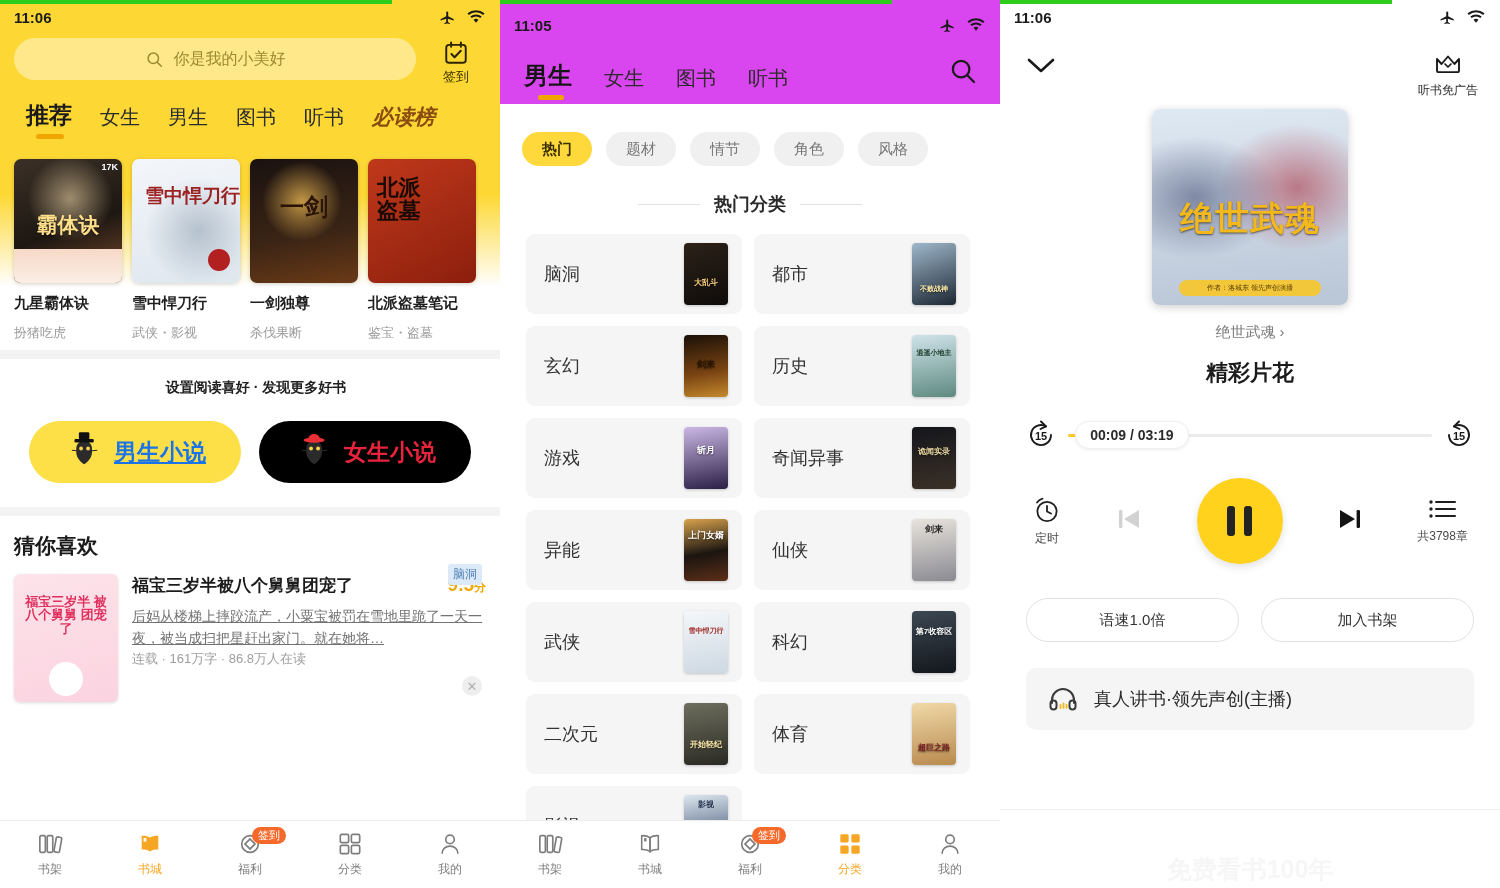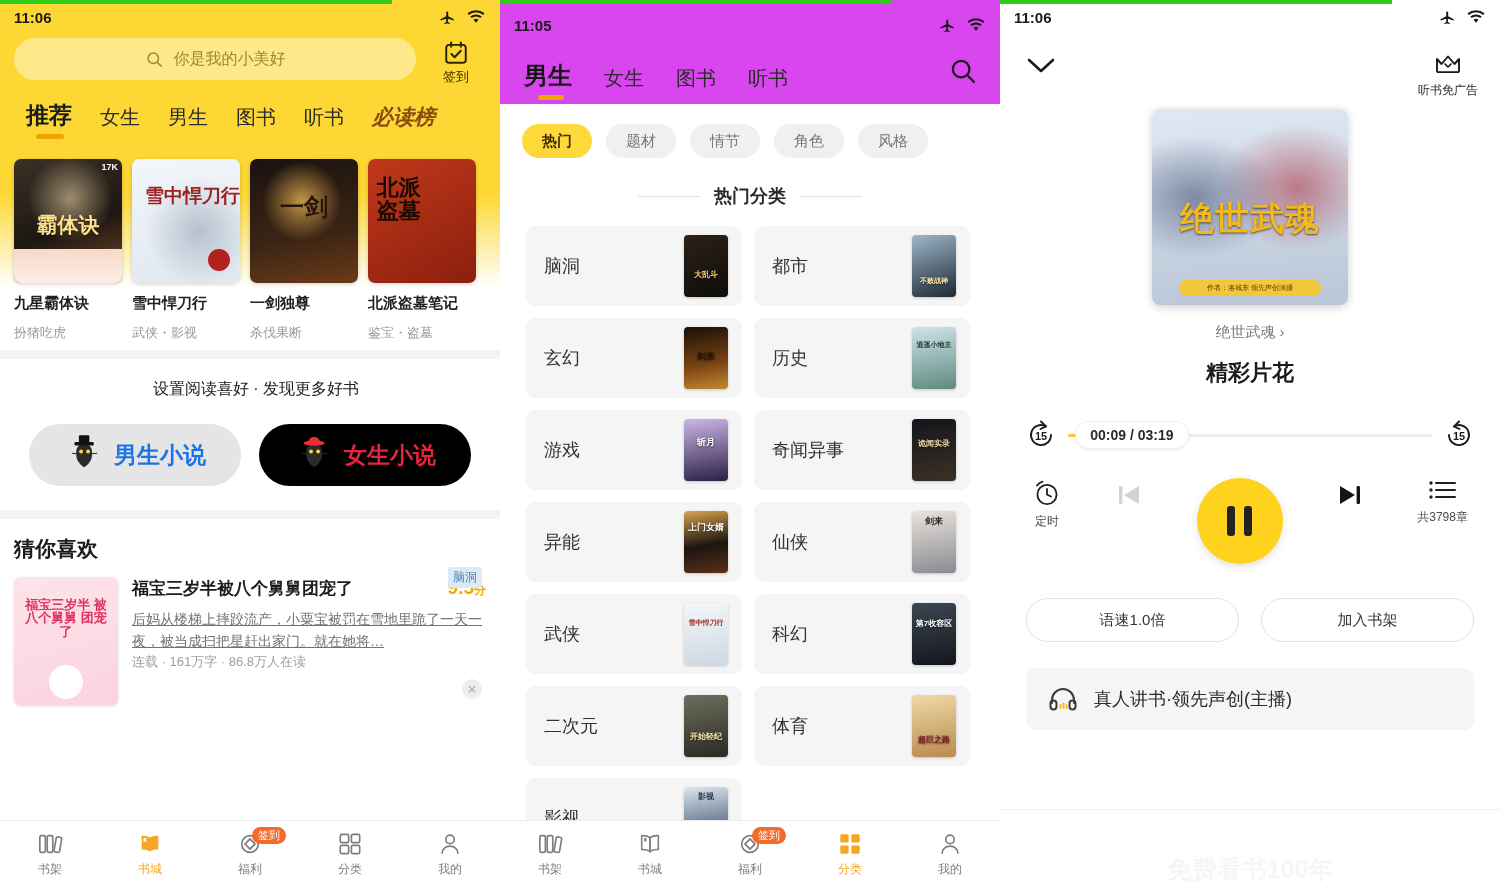"热门" .chips { padding: 20px 22px 4px -> 28px 22px 4px }
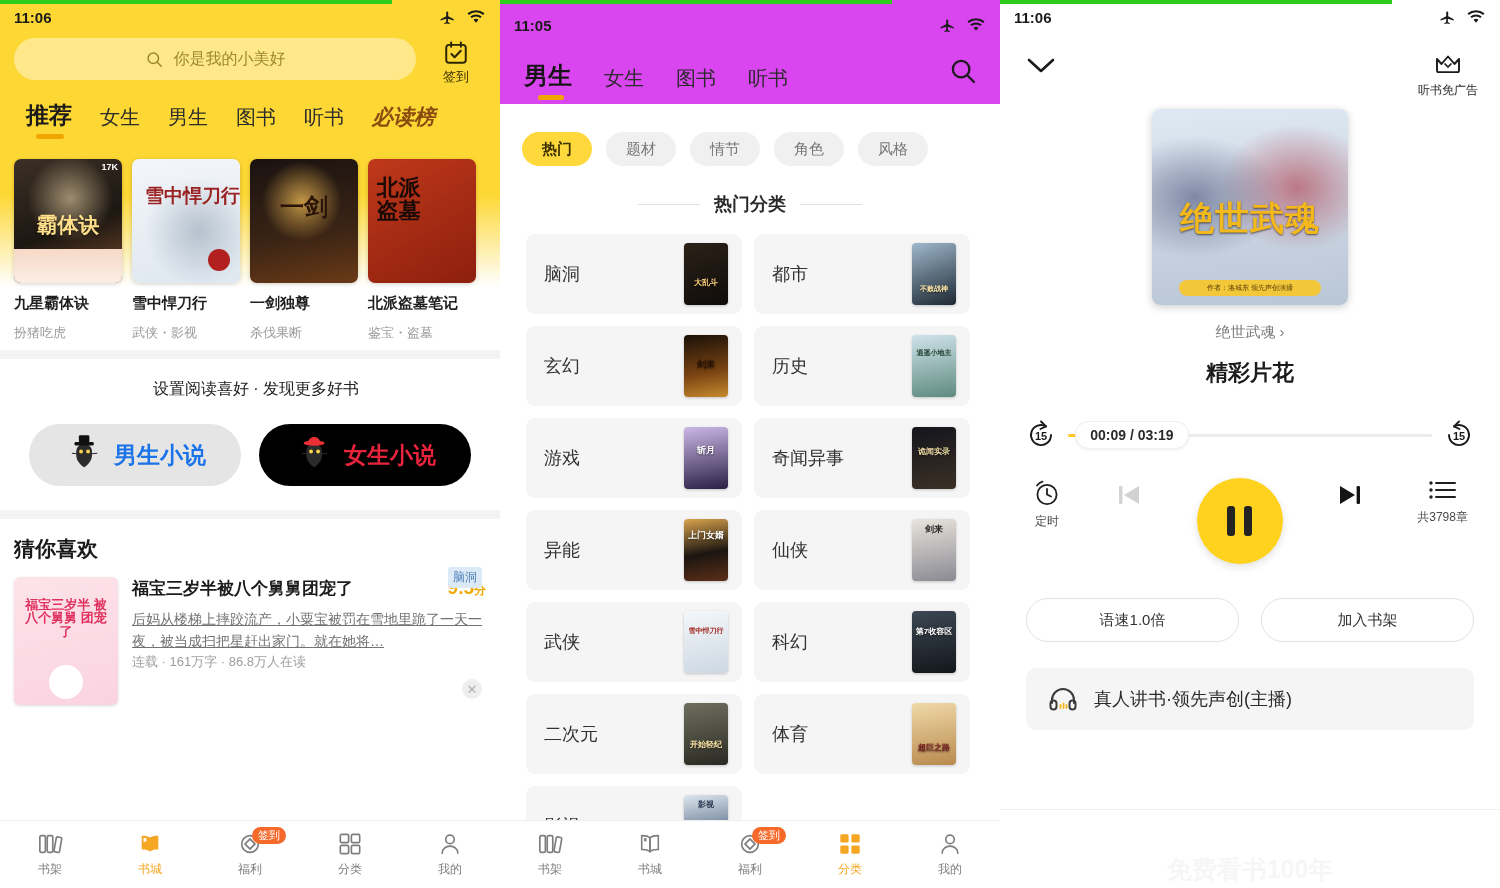"设置阅读喜好 · 发现更多好书" .pref h3 { font-size: 16px -> 14px; font-weight: normal -> bold }
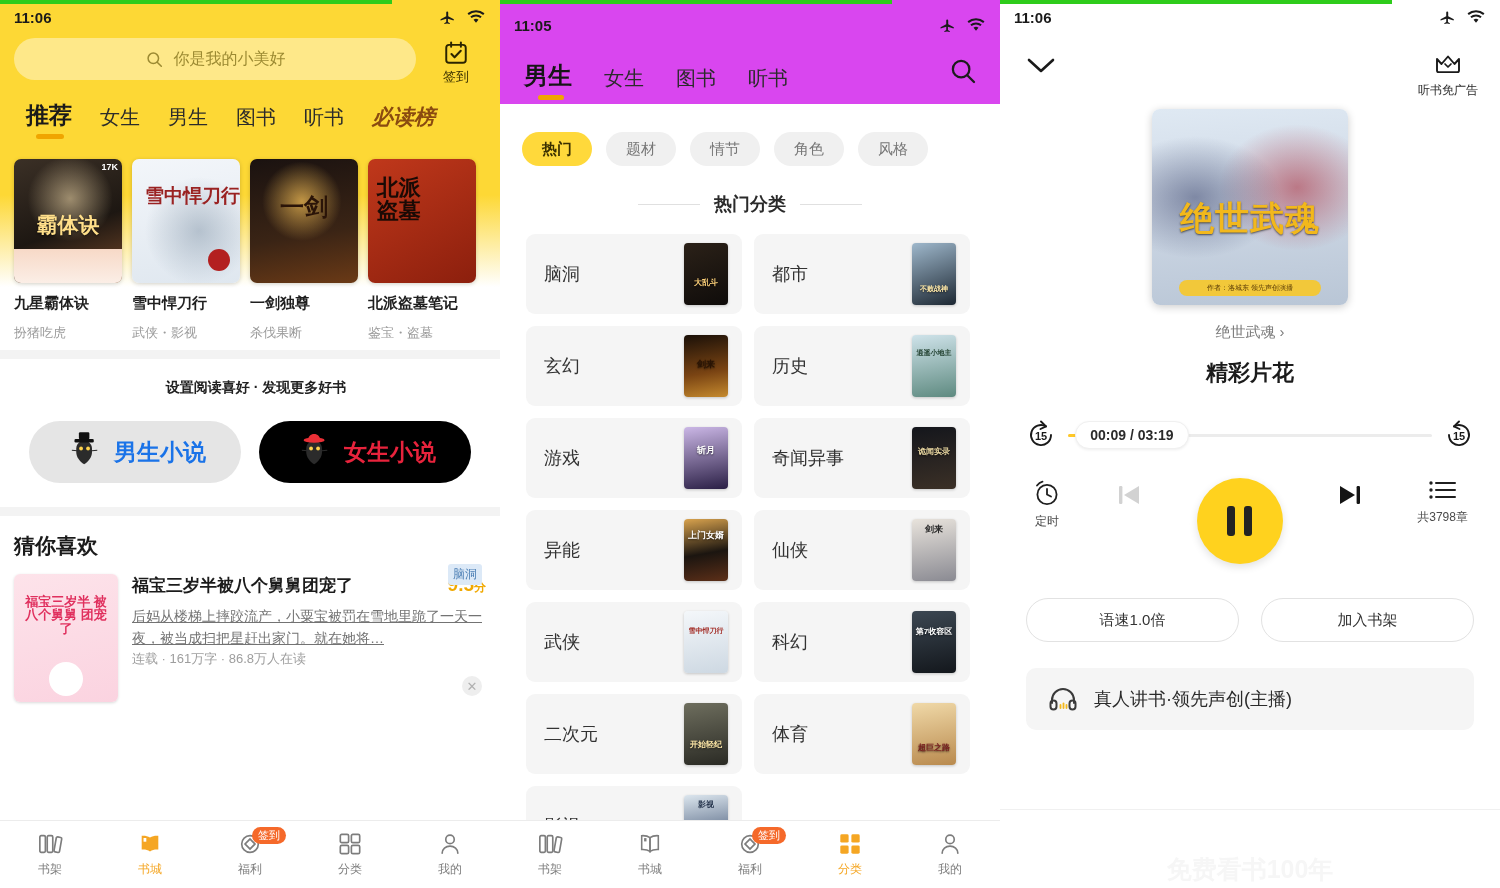"男生小说" .pb-boy { background: #e5e5e5 -> #fde047; text-decoration: none -> underline }
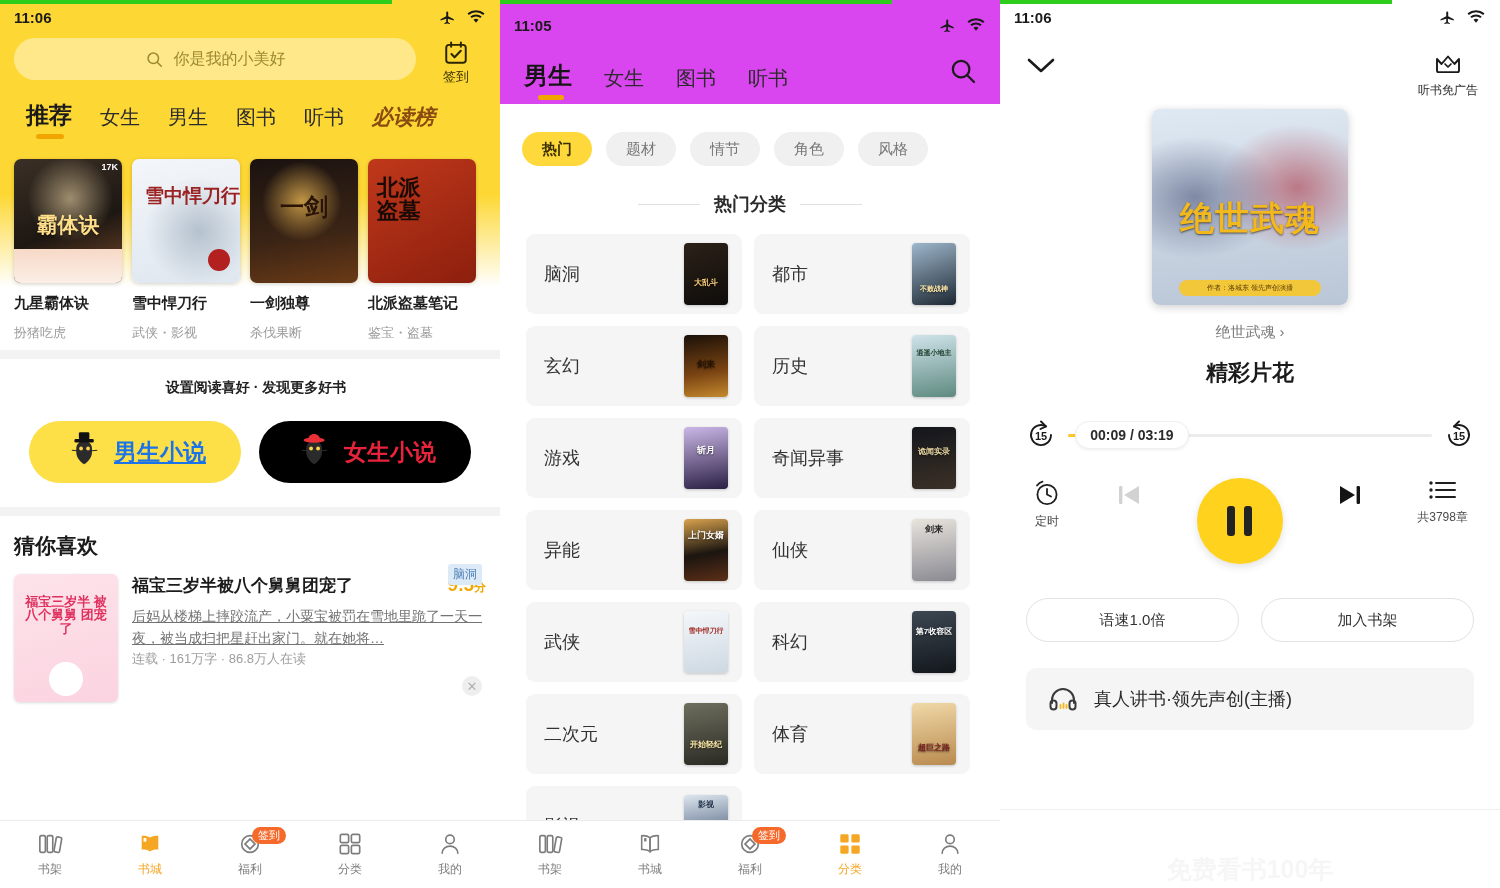"定时" .ctrlrow { align-items: none -> center }
